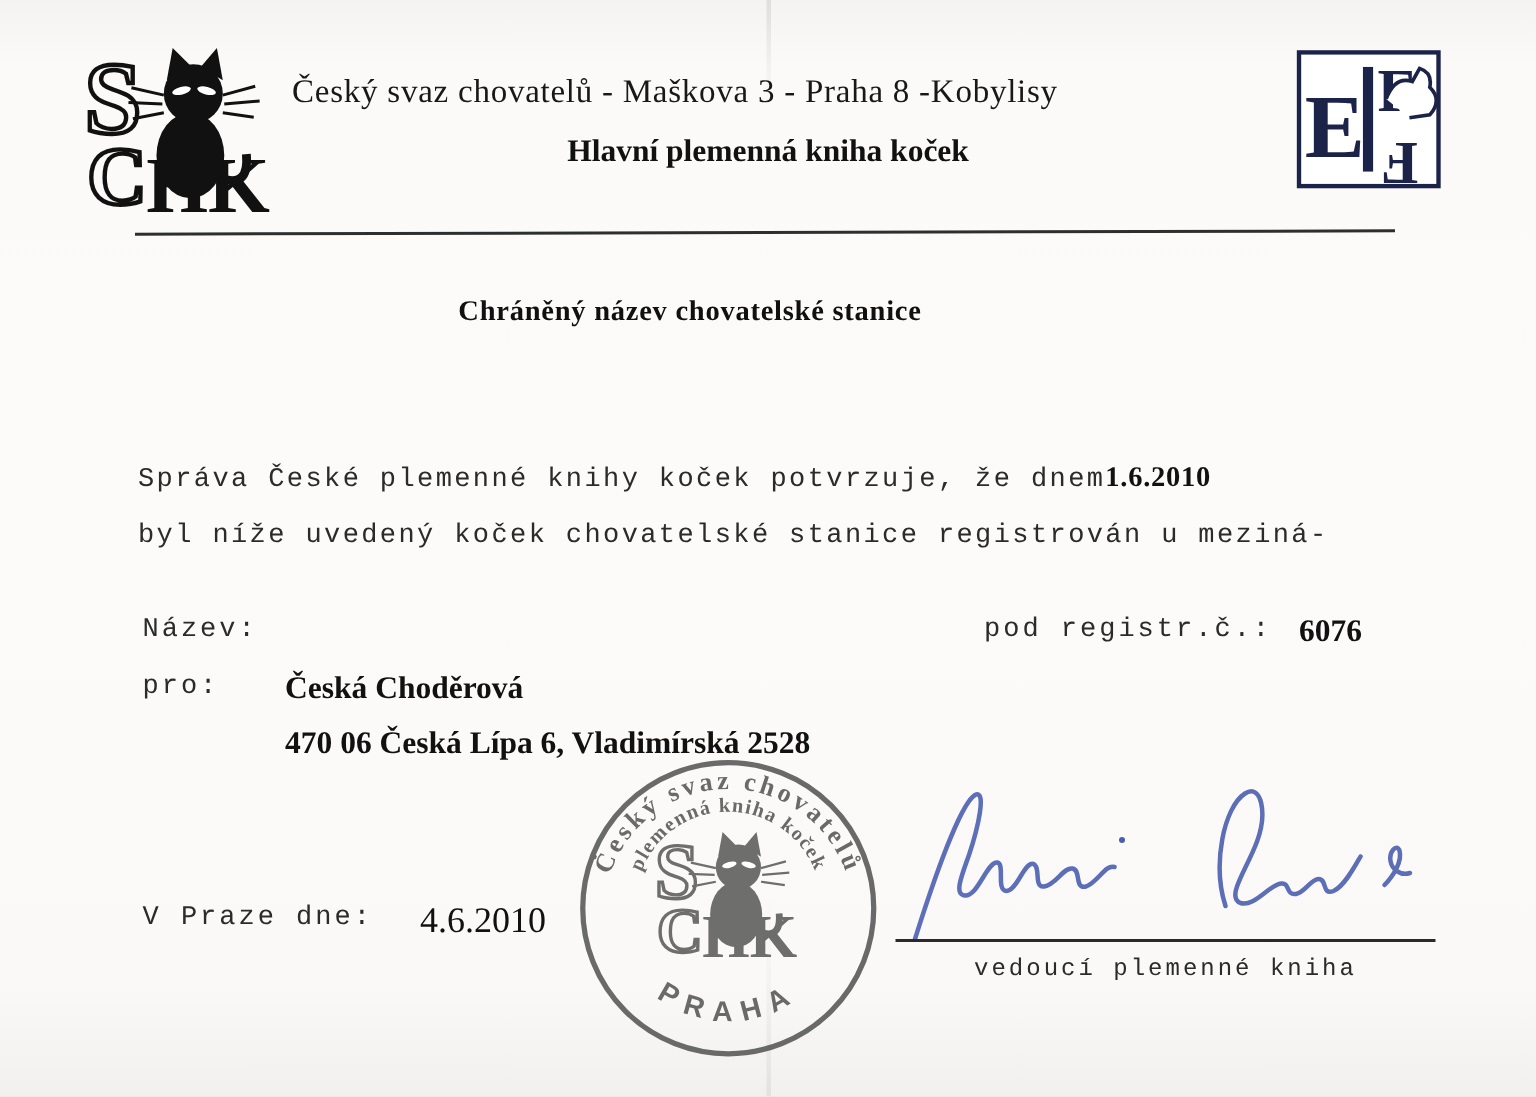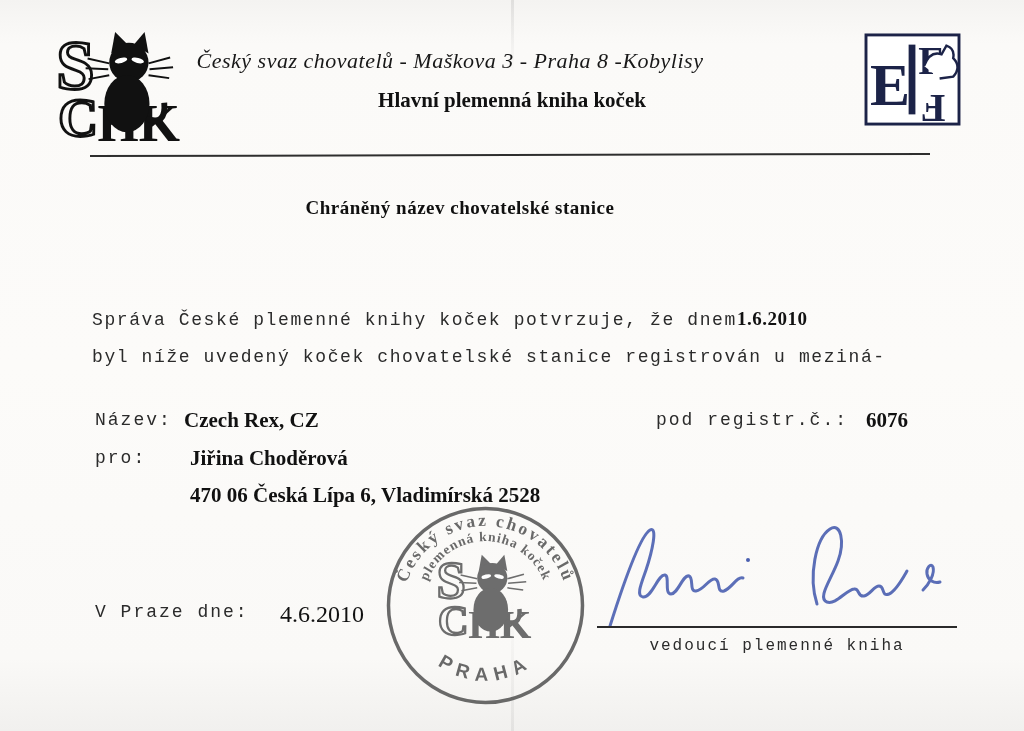"Český svaz chovatelů - Maškova" .header-line1 { font-style: italic -> none }
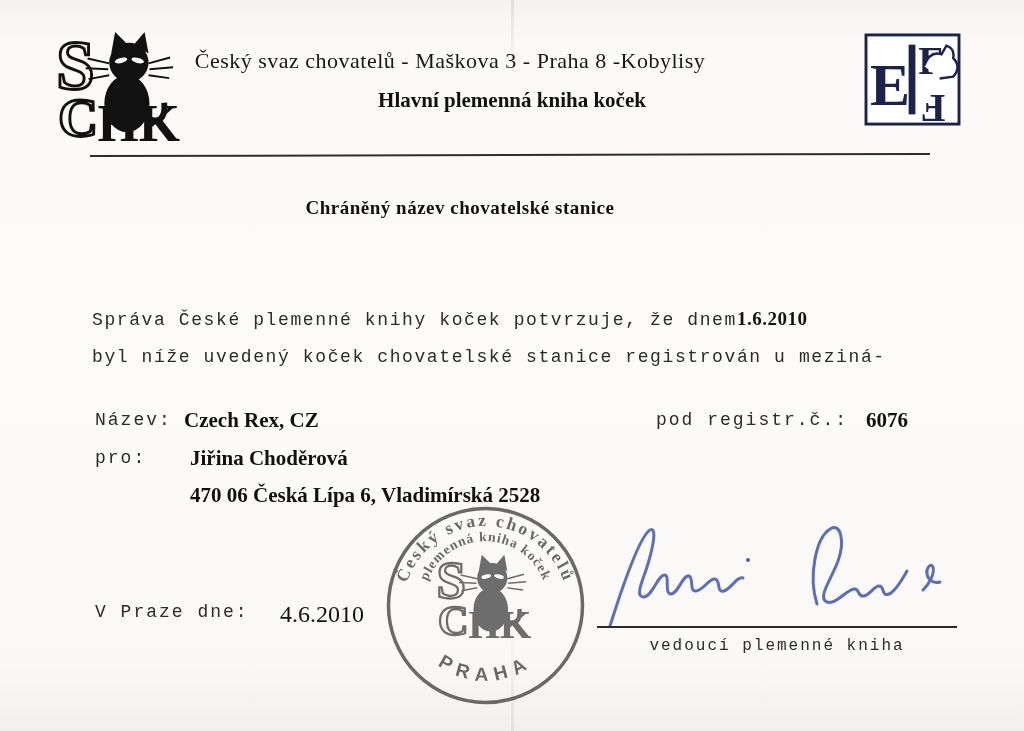"Czech Rex, CZ" span.abs { html: <span>Czech Rex, CZ</span> -> none }
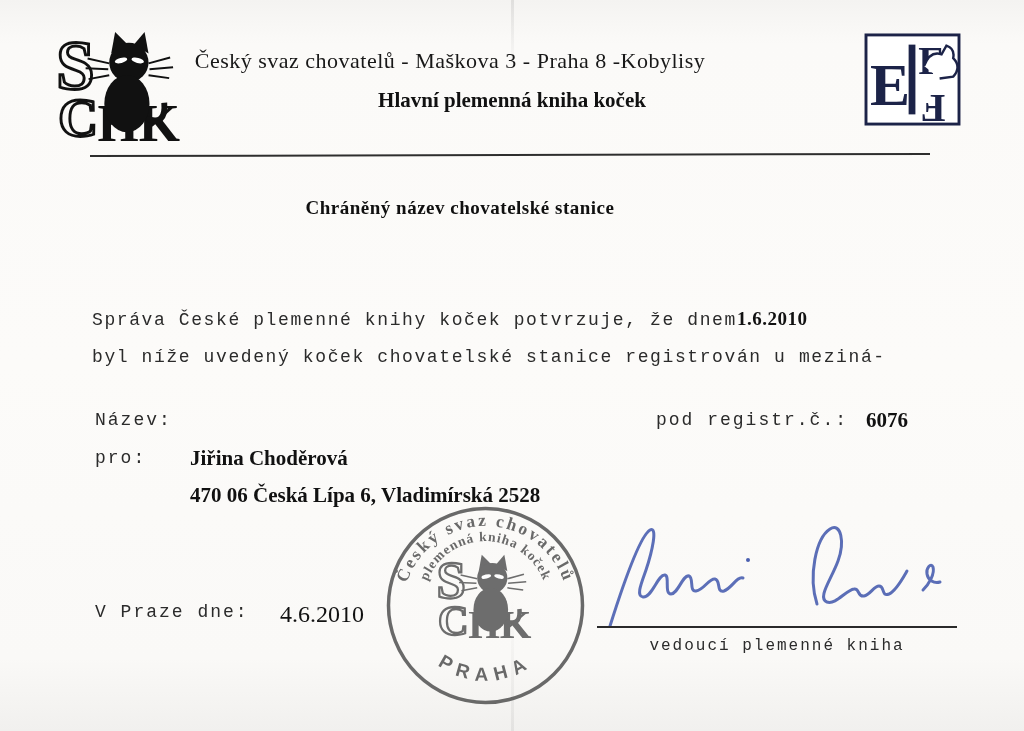"Jiřina Choděrová" span.abs { text: Jiřina -> Česká }
